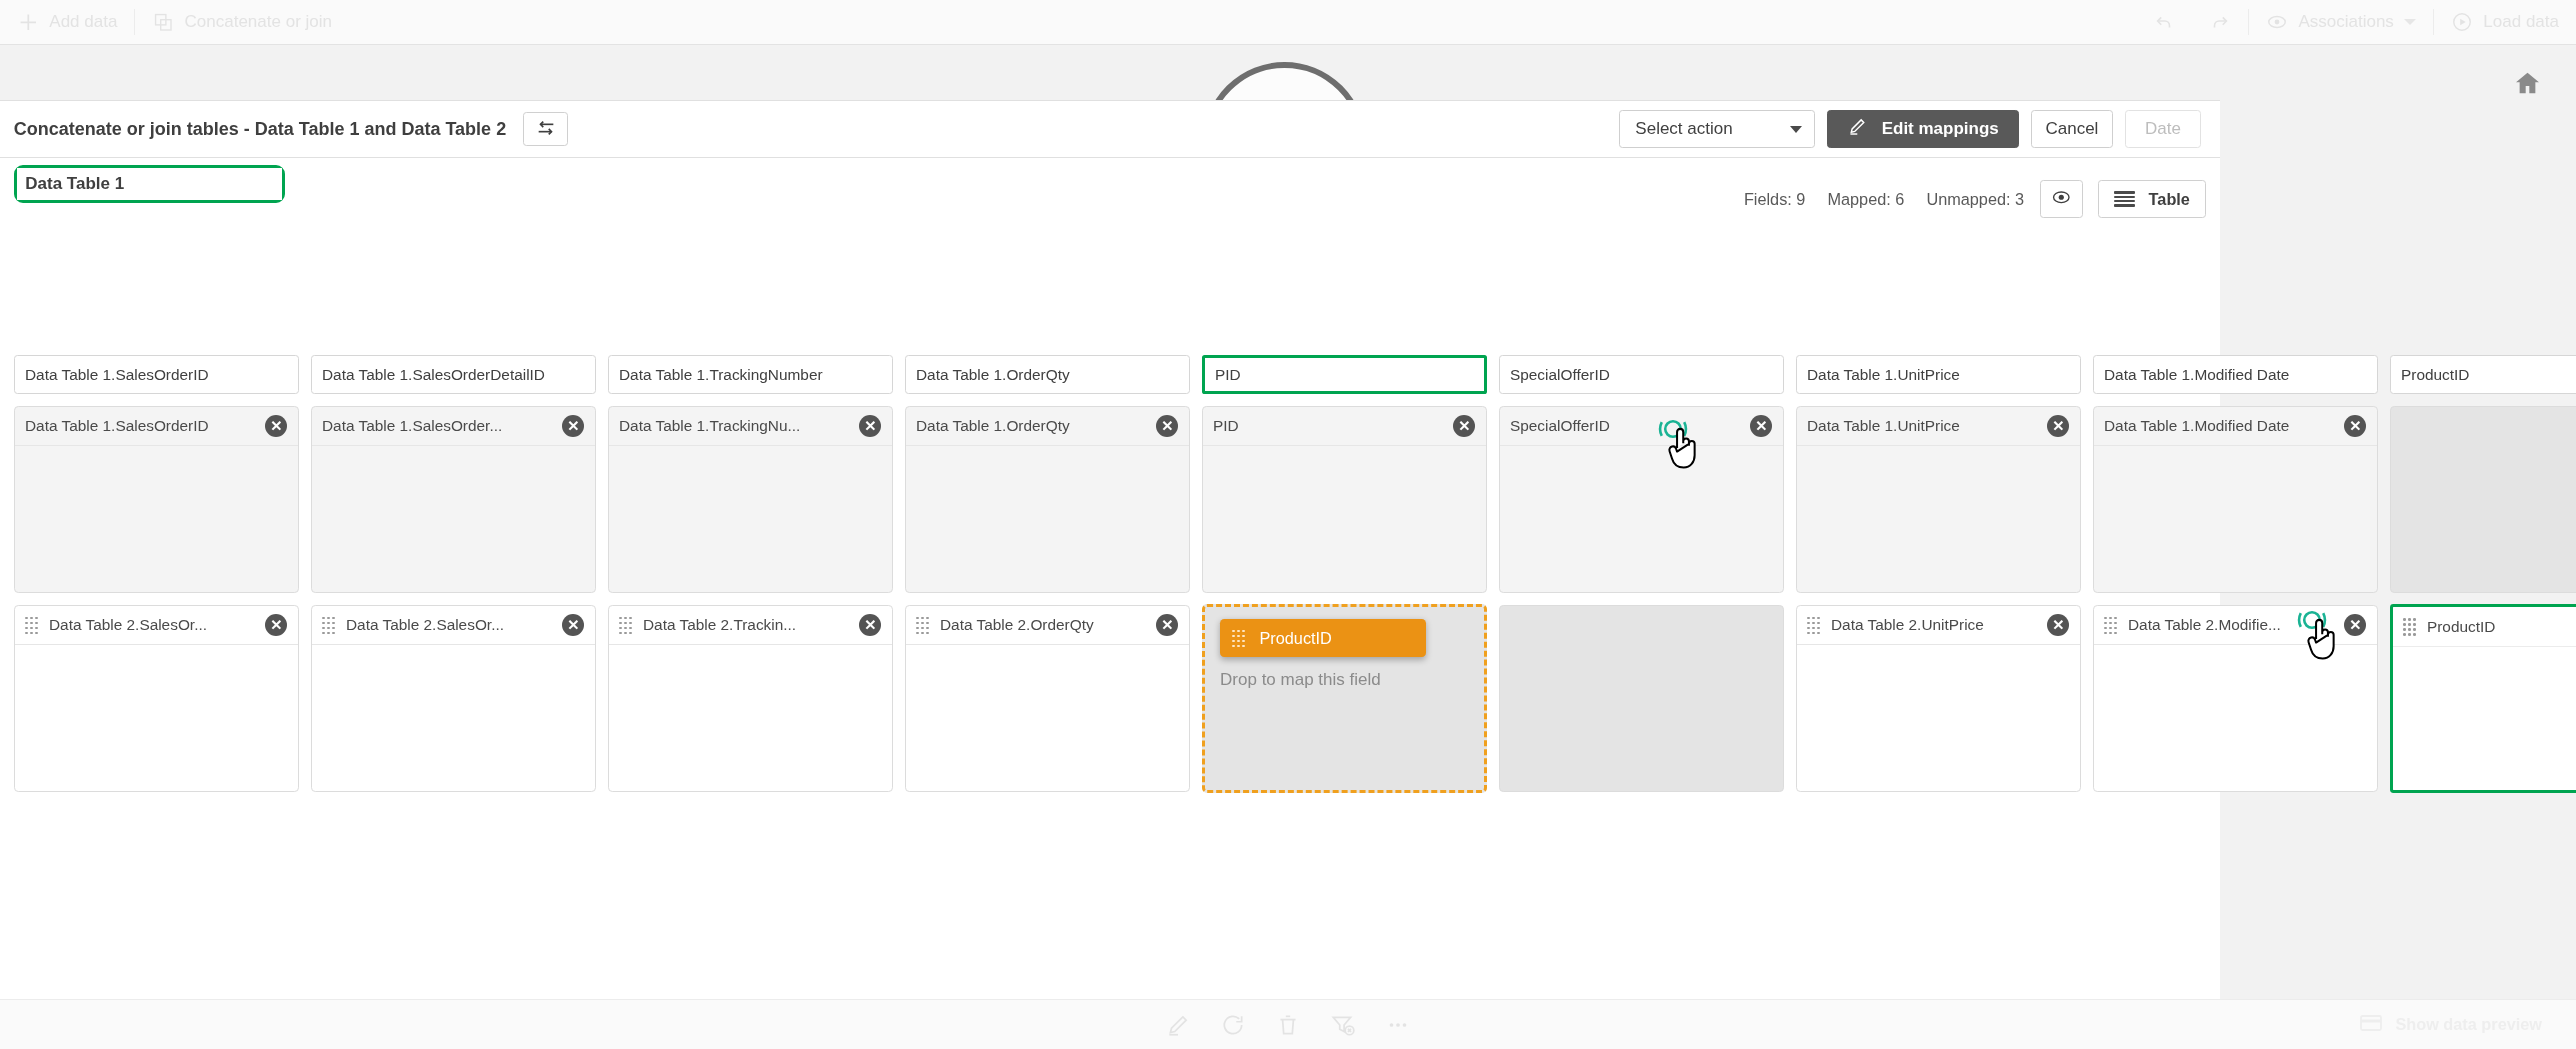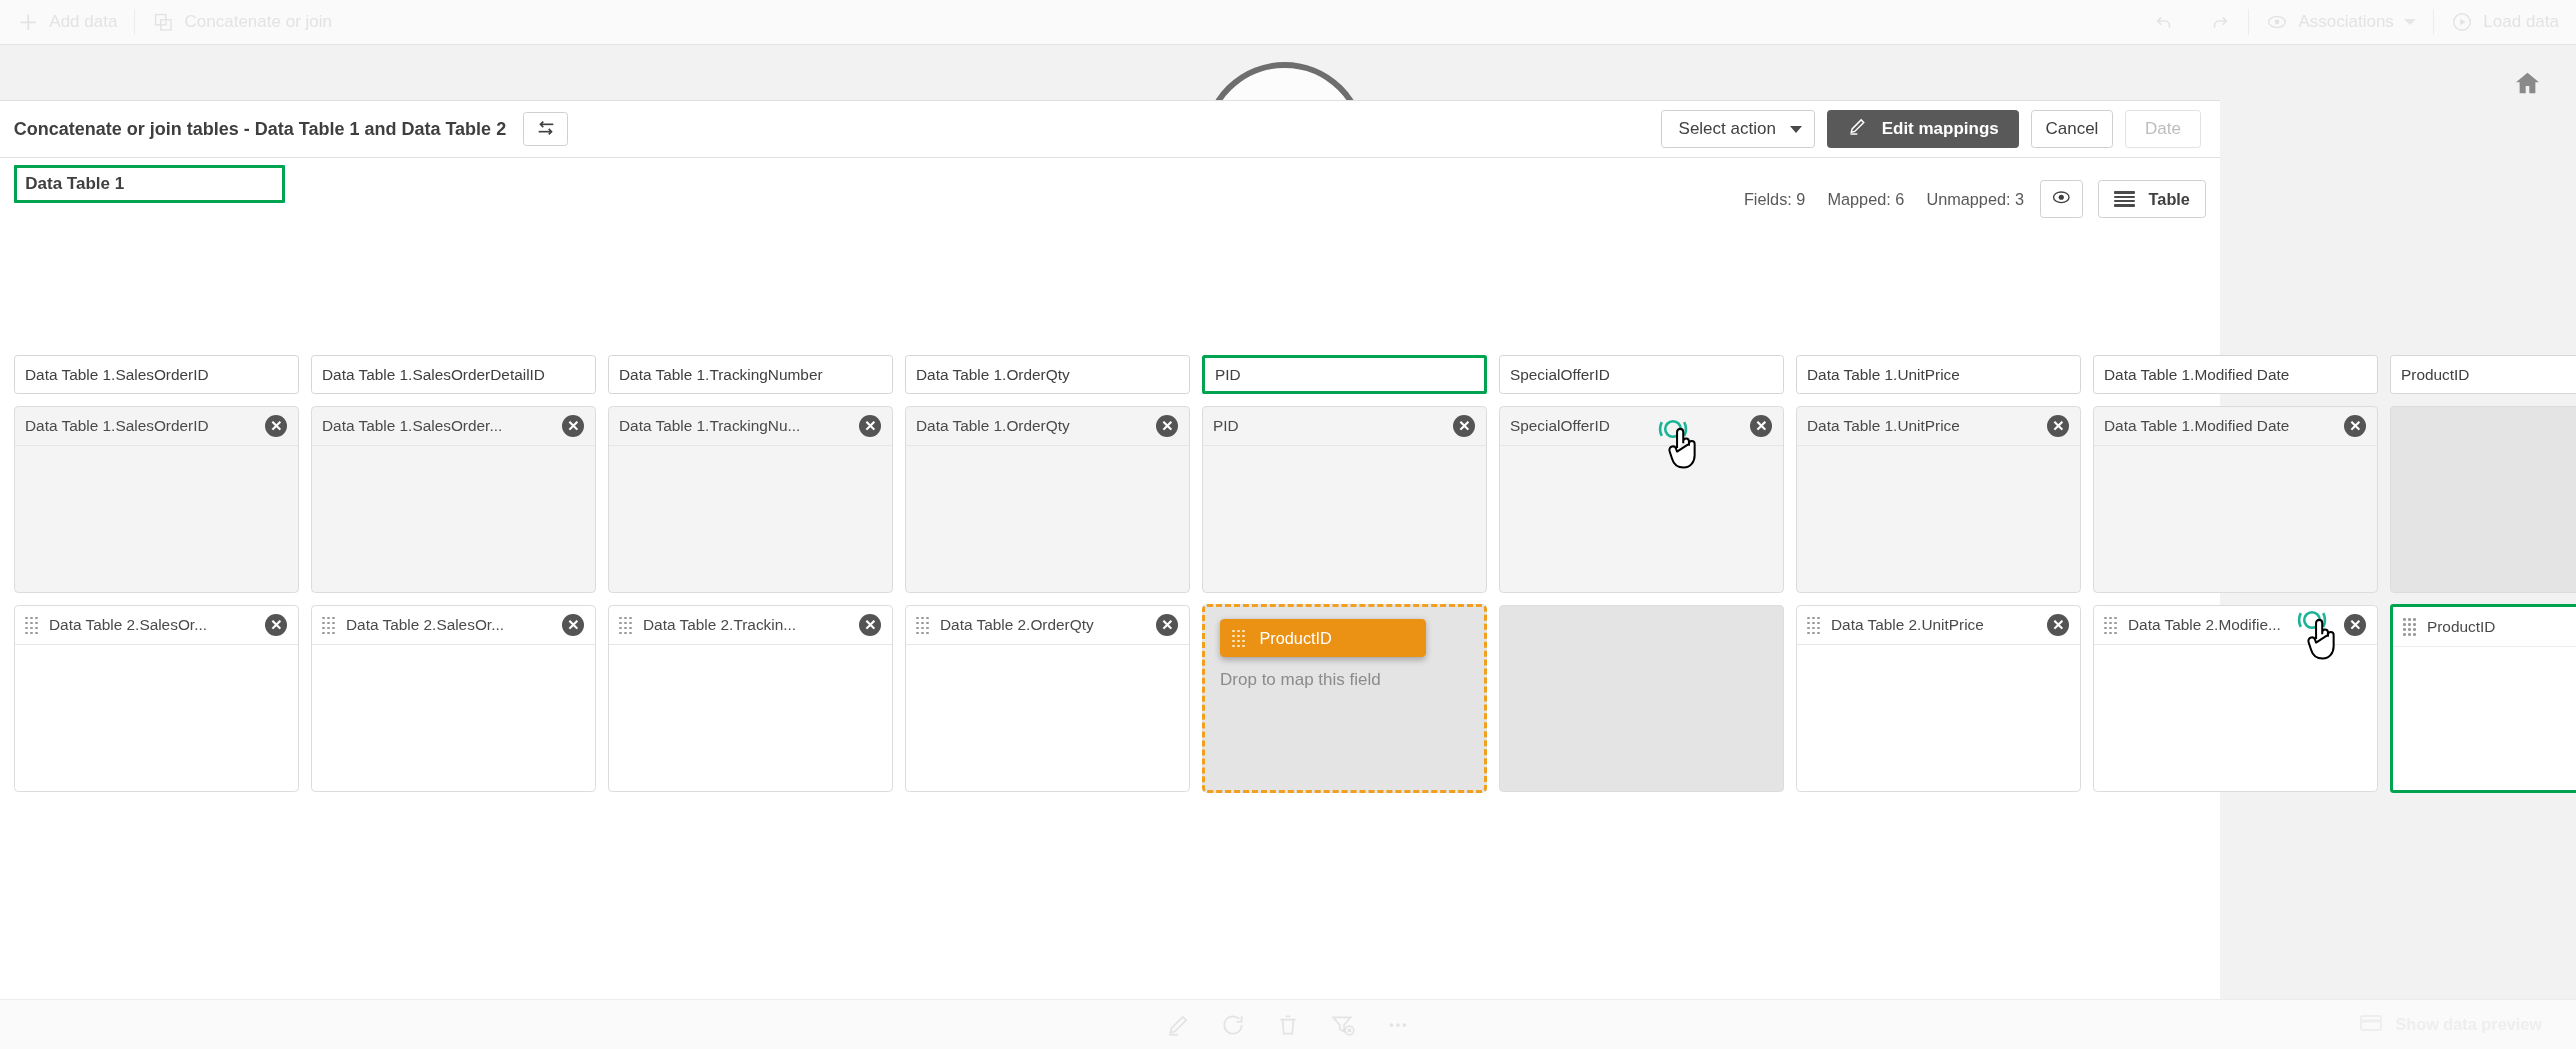"Select action" .btn-select-action { gap: none -> 44px; justify-content: center -> flex-end }
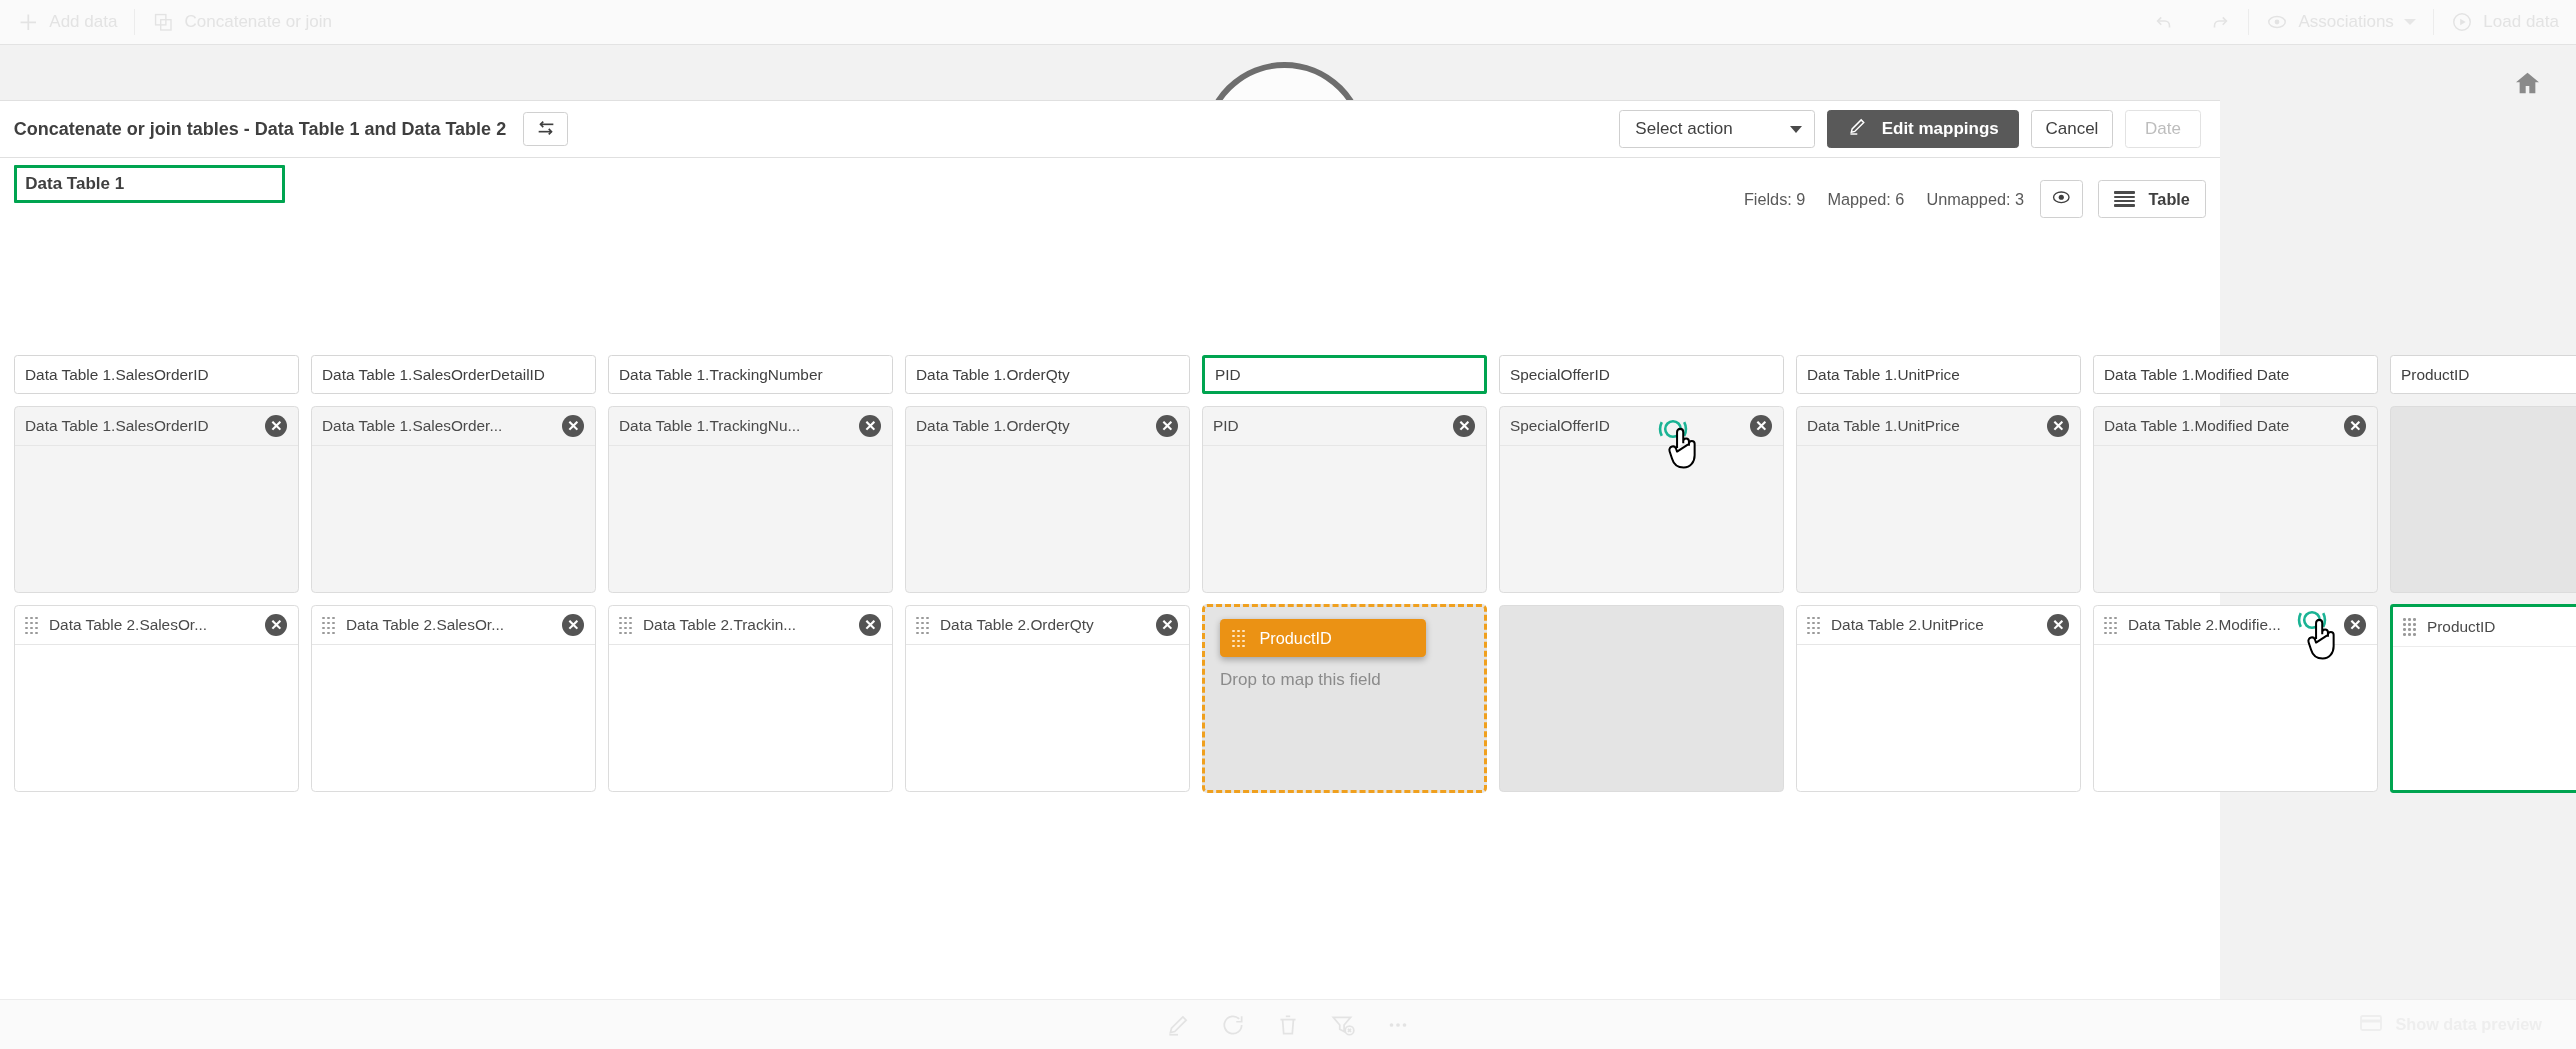"Data Table 1" .tablename-input-wrap { border-radius: 1px -> 9px }
